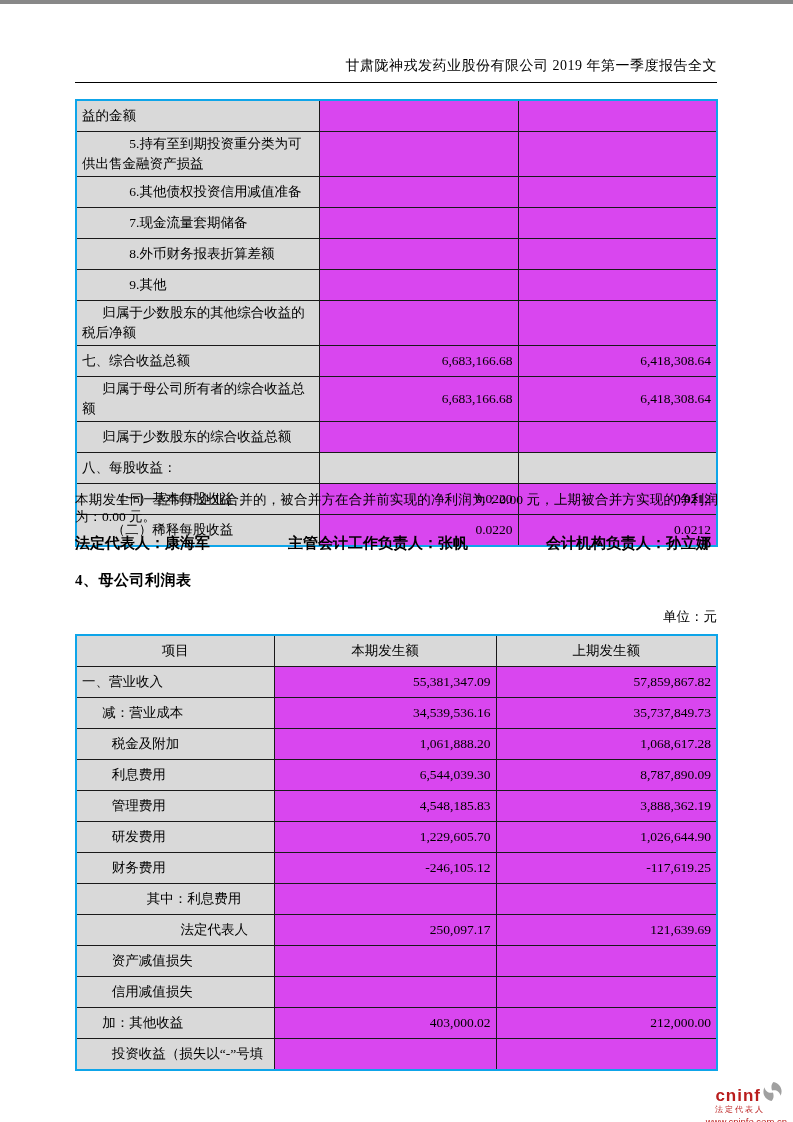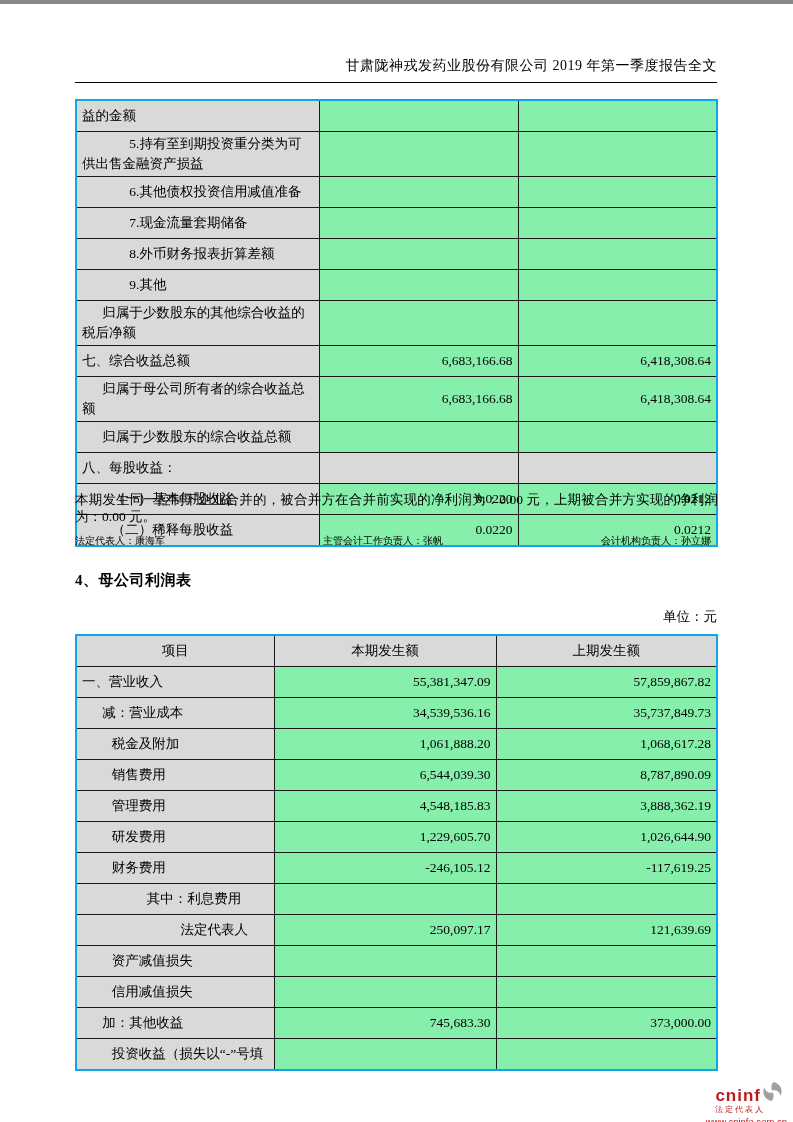"6,683,166.68" td.val { background: #86efac -> #d946ef }
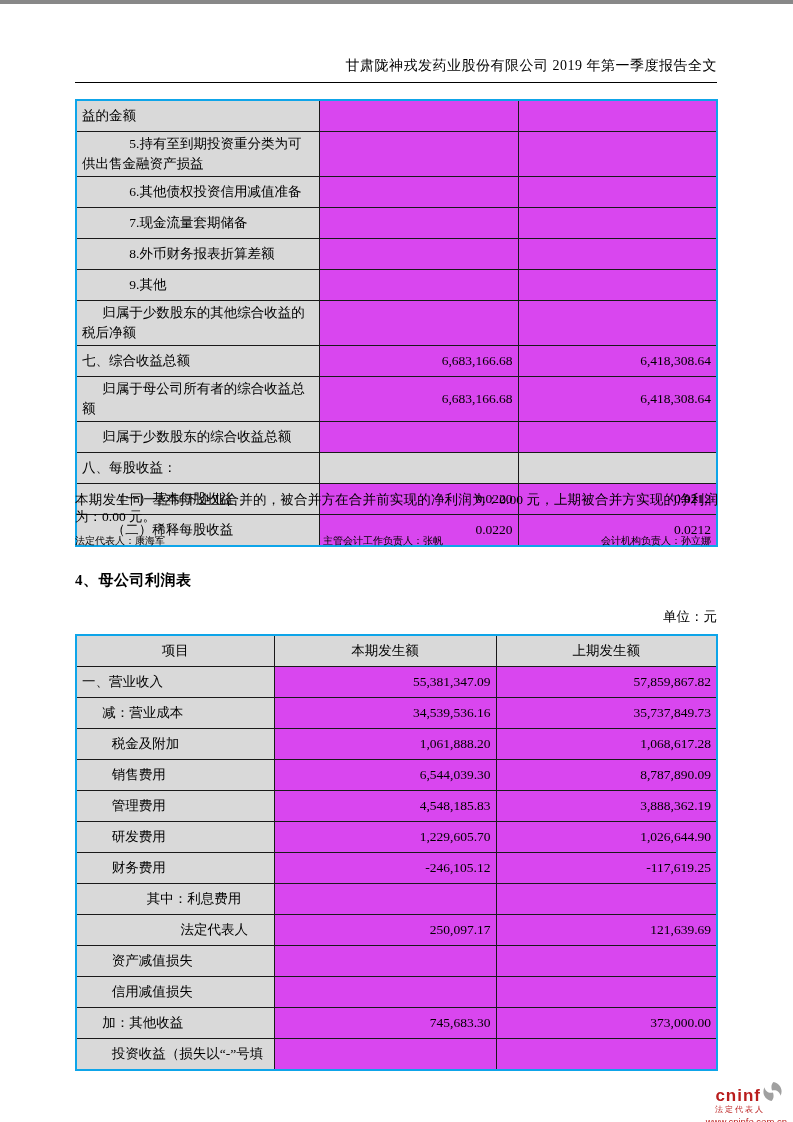"法定代表人：康海军" .signatures { font-size: 10px -> 15px; font-weight: none -> bold }
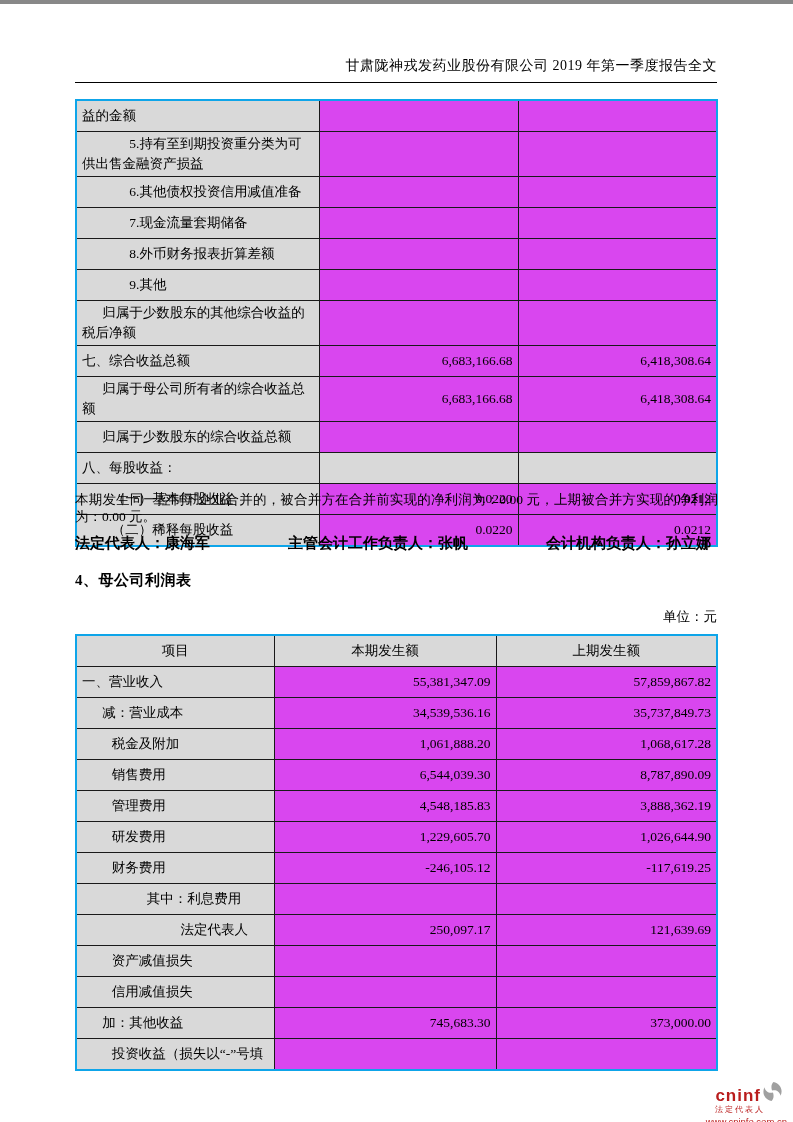"销售费用" td.lbl { text: 销售 -> 利息 }
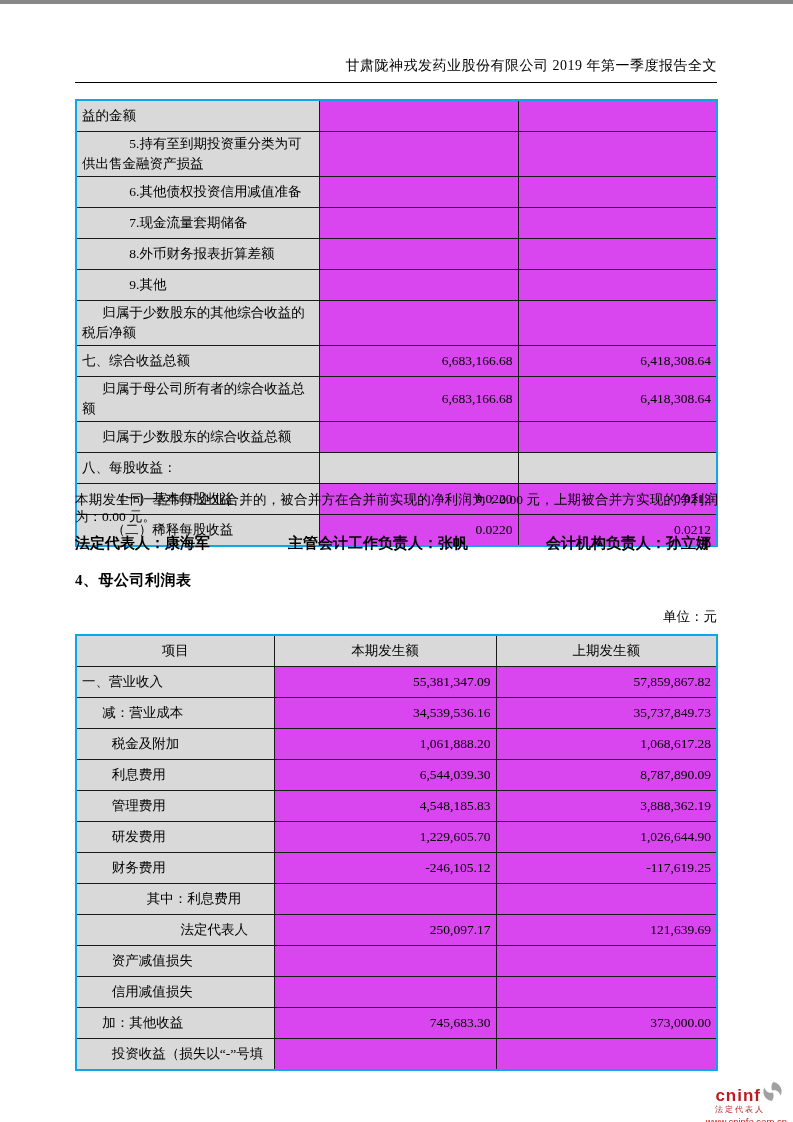"745,683.30" td.val { text: 745,683.30 -> 403,000.02 }
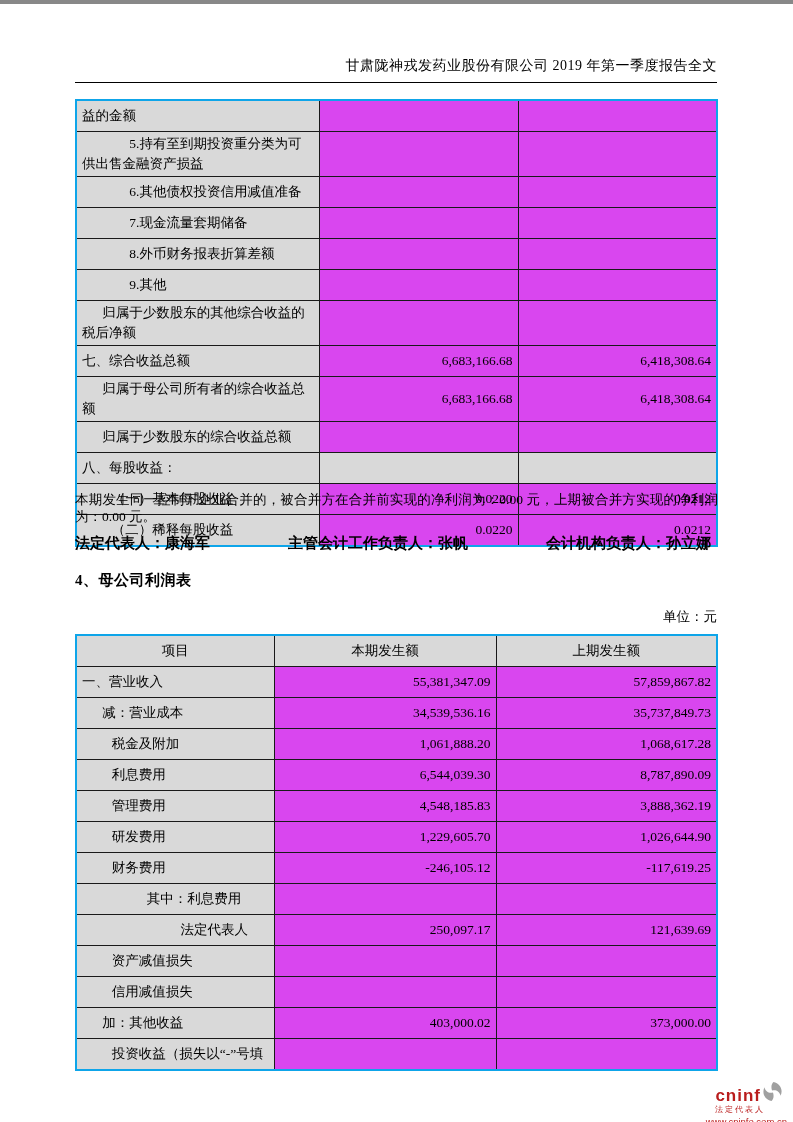"373,000.00" td.val { text: 373,000.00 -> 212,000.00 }
